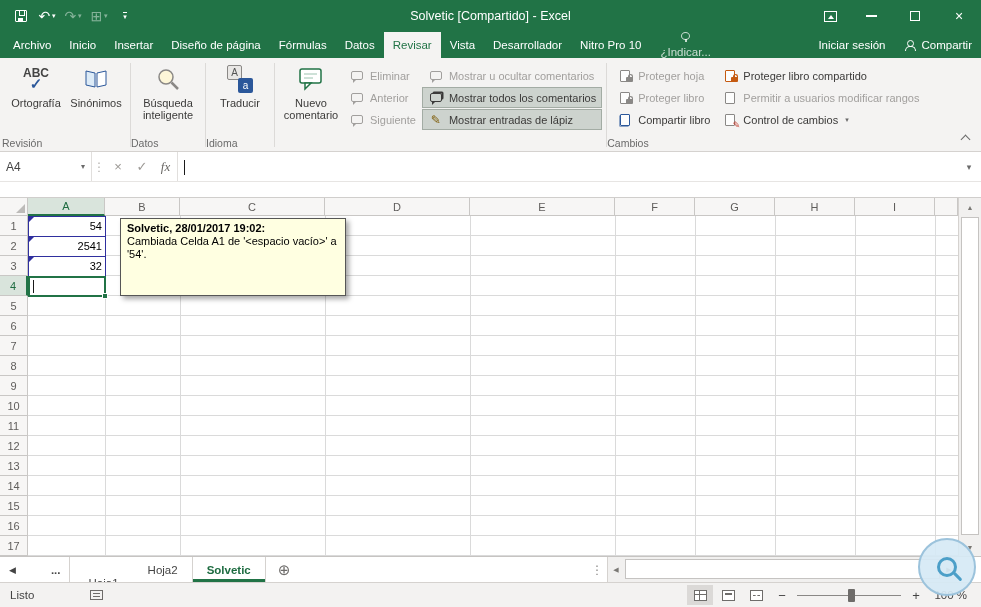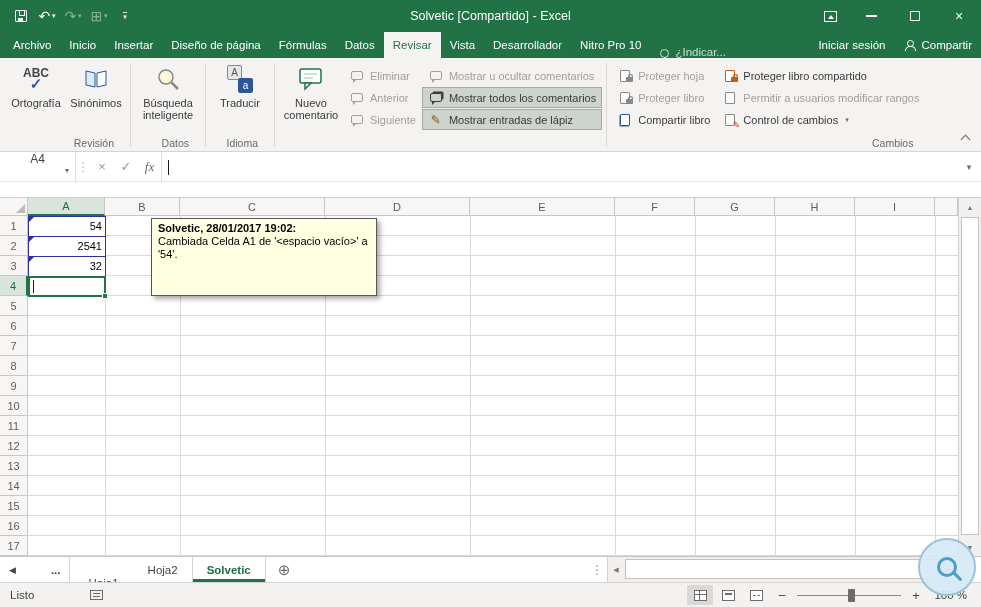"¿Indicar..." .tellme { align-items: flex-end -> center; flex-direction: none -> column }
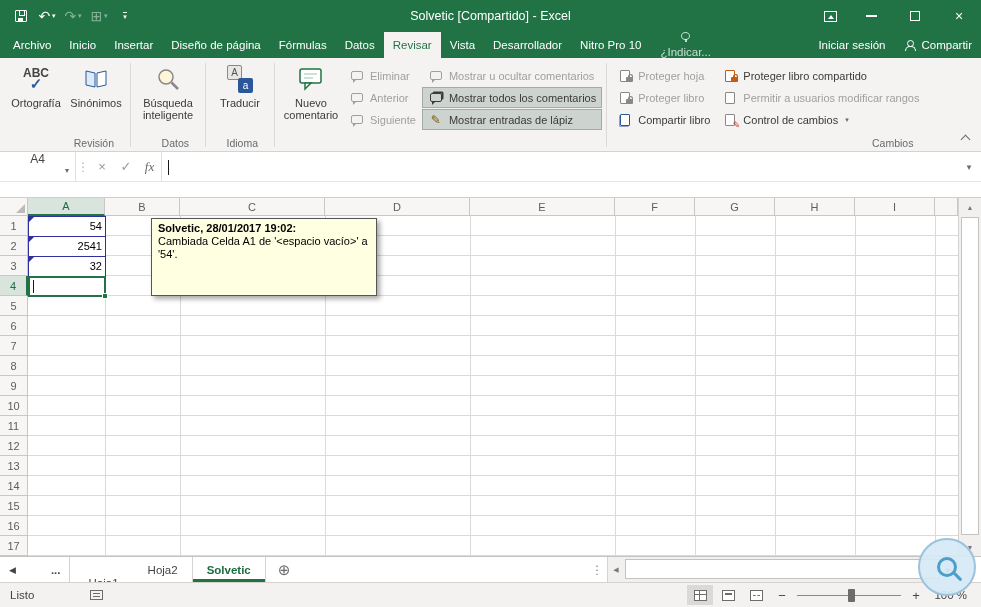"Revisión" .rgroup-label { text-align: right -> left }
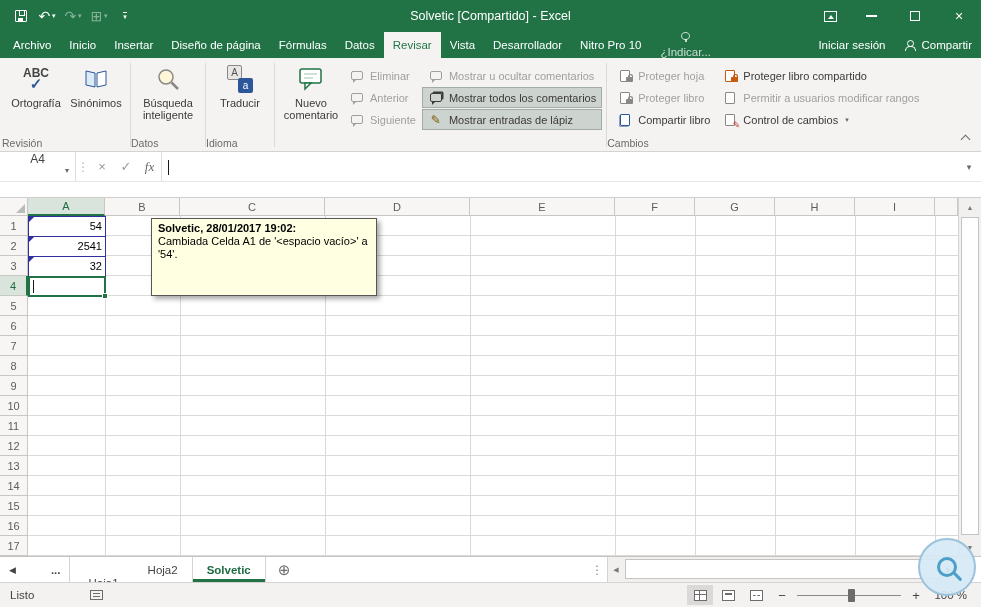"A4" .namebox { flex-direction: column -> none; width: 76px -> 92px }
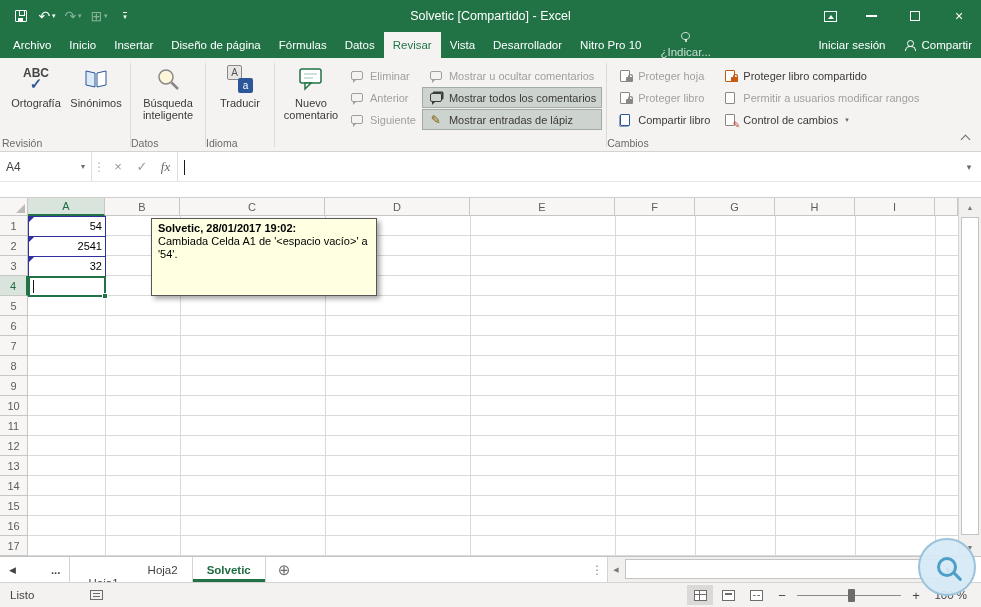"Solvetic, 28/01/2017 19:02:" .comment { margin-left: 31px -> none }
